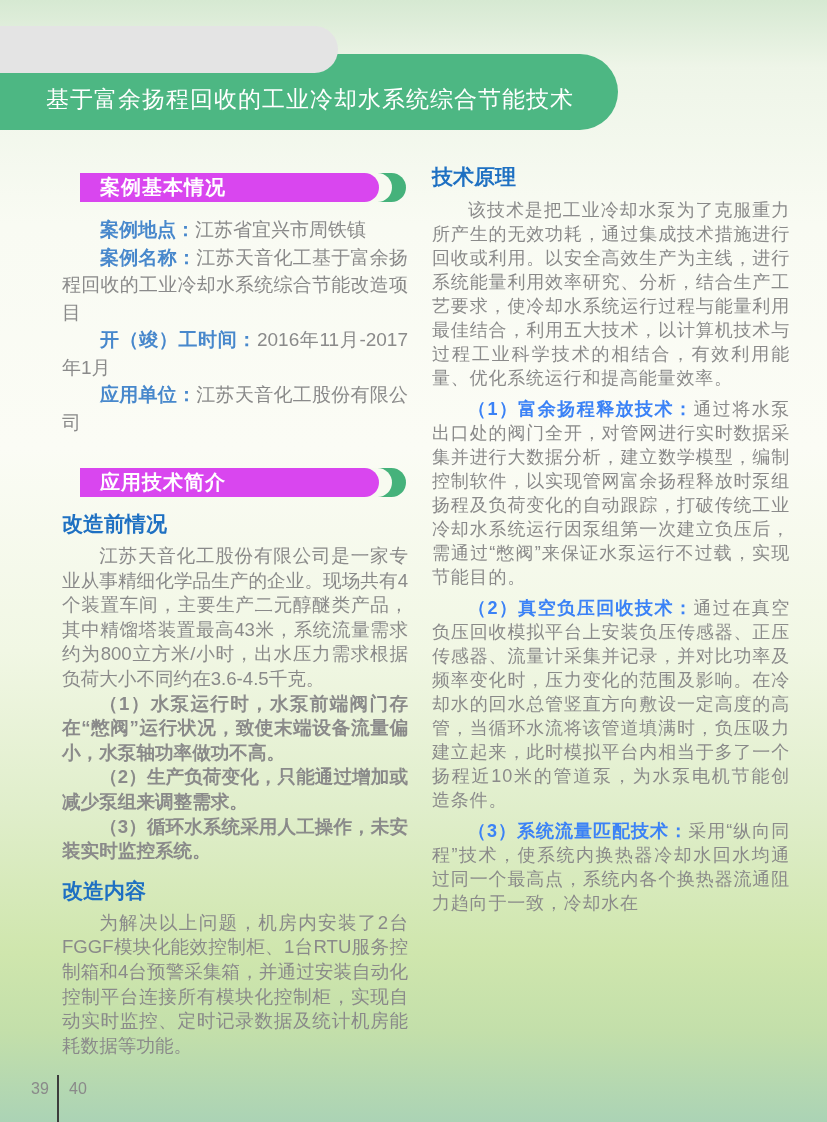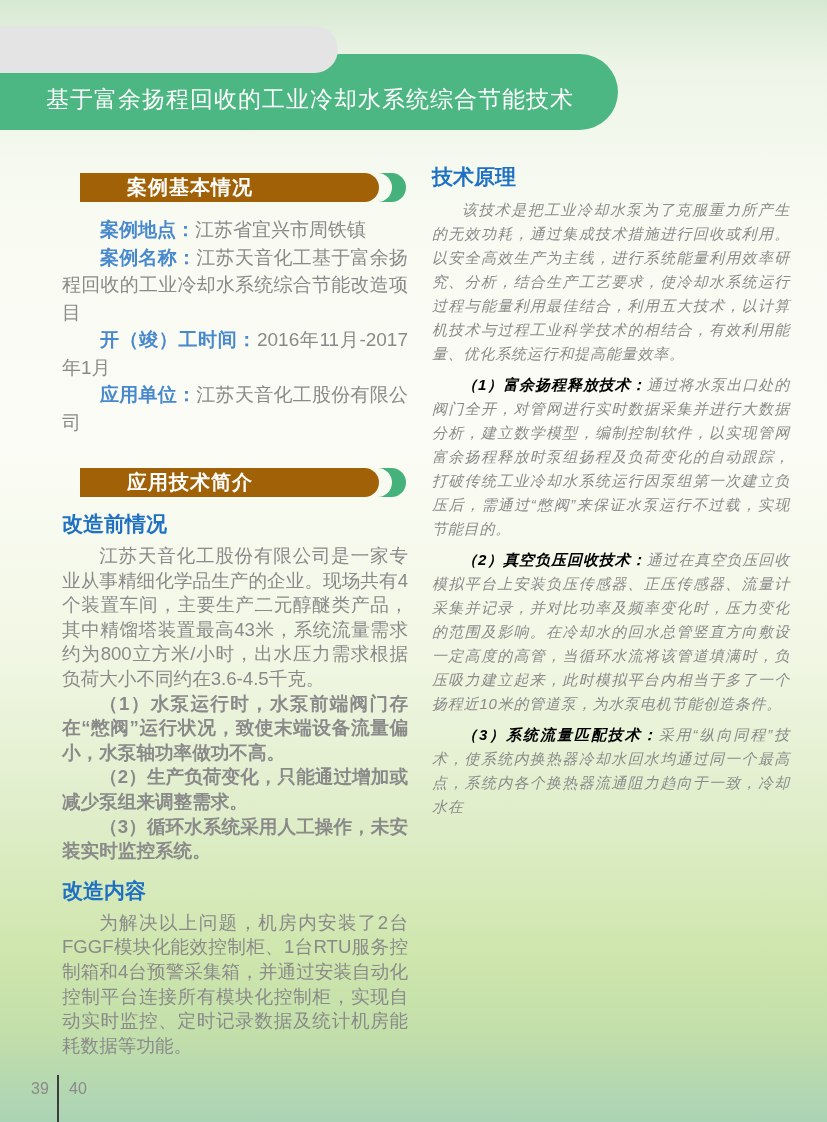"案例基本情况" .banner .bar-blue { background: #a16207 -> #d946ef; padding-left: 47px -> 20px }
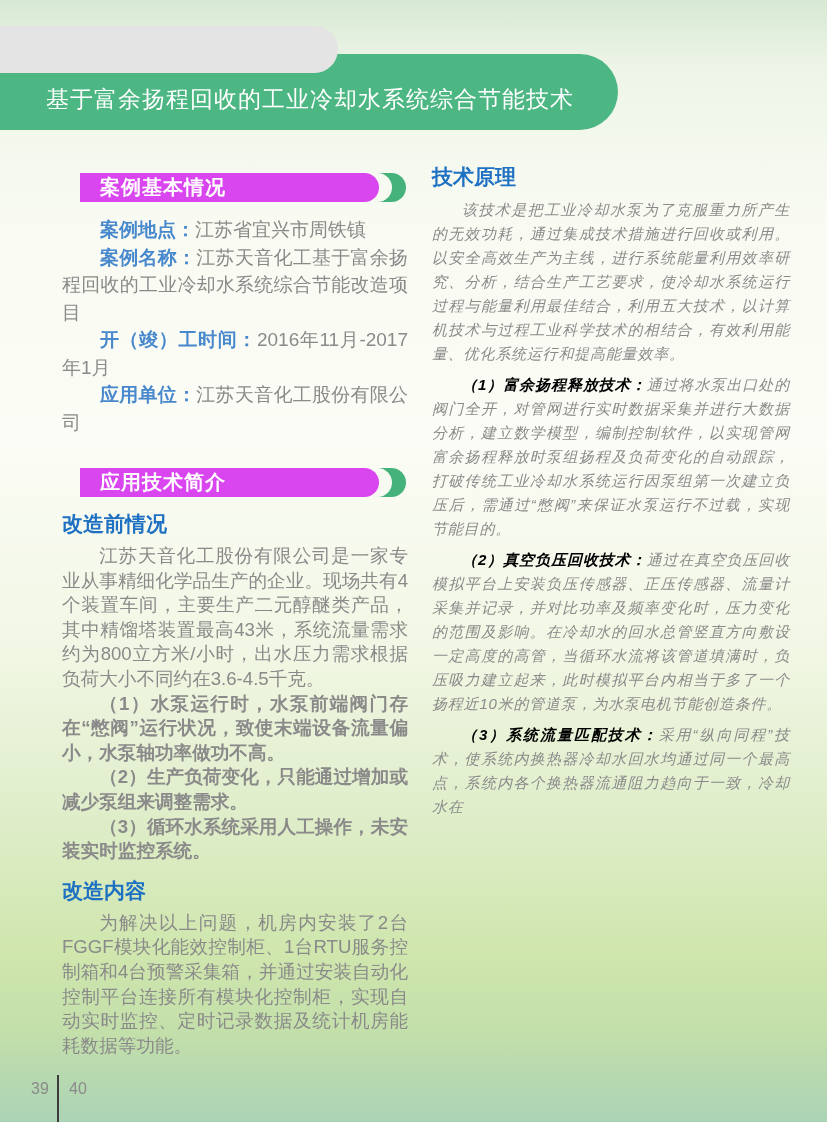"该技术是把工业冷却水泵为了克服重力所产生的无效功耗，通过集成技术措施进行回收或利" .col-right .para { font-size: 15px -> 18px; font-style: italic -> none }
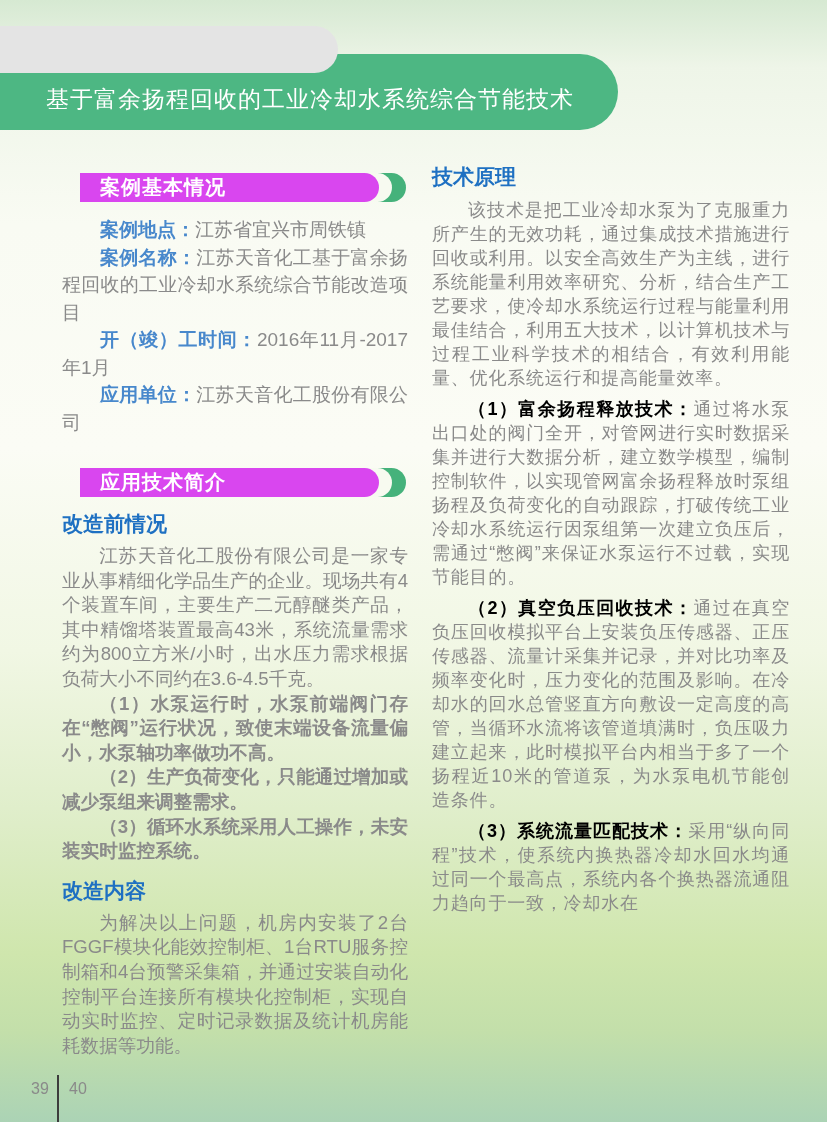"（1）富余扬程释放技术：" .item-label { color: #000000 -> #3b82f6 }
